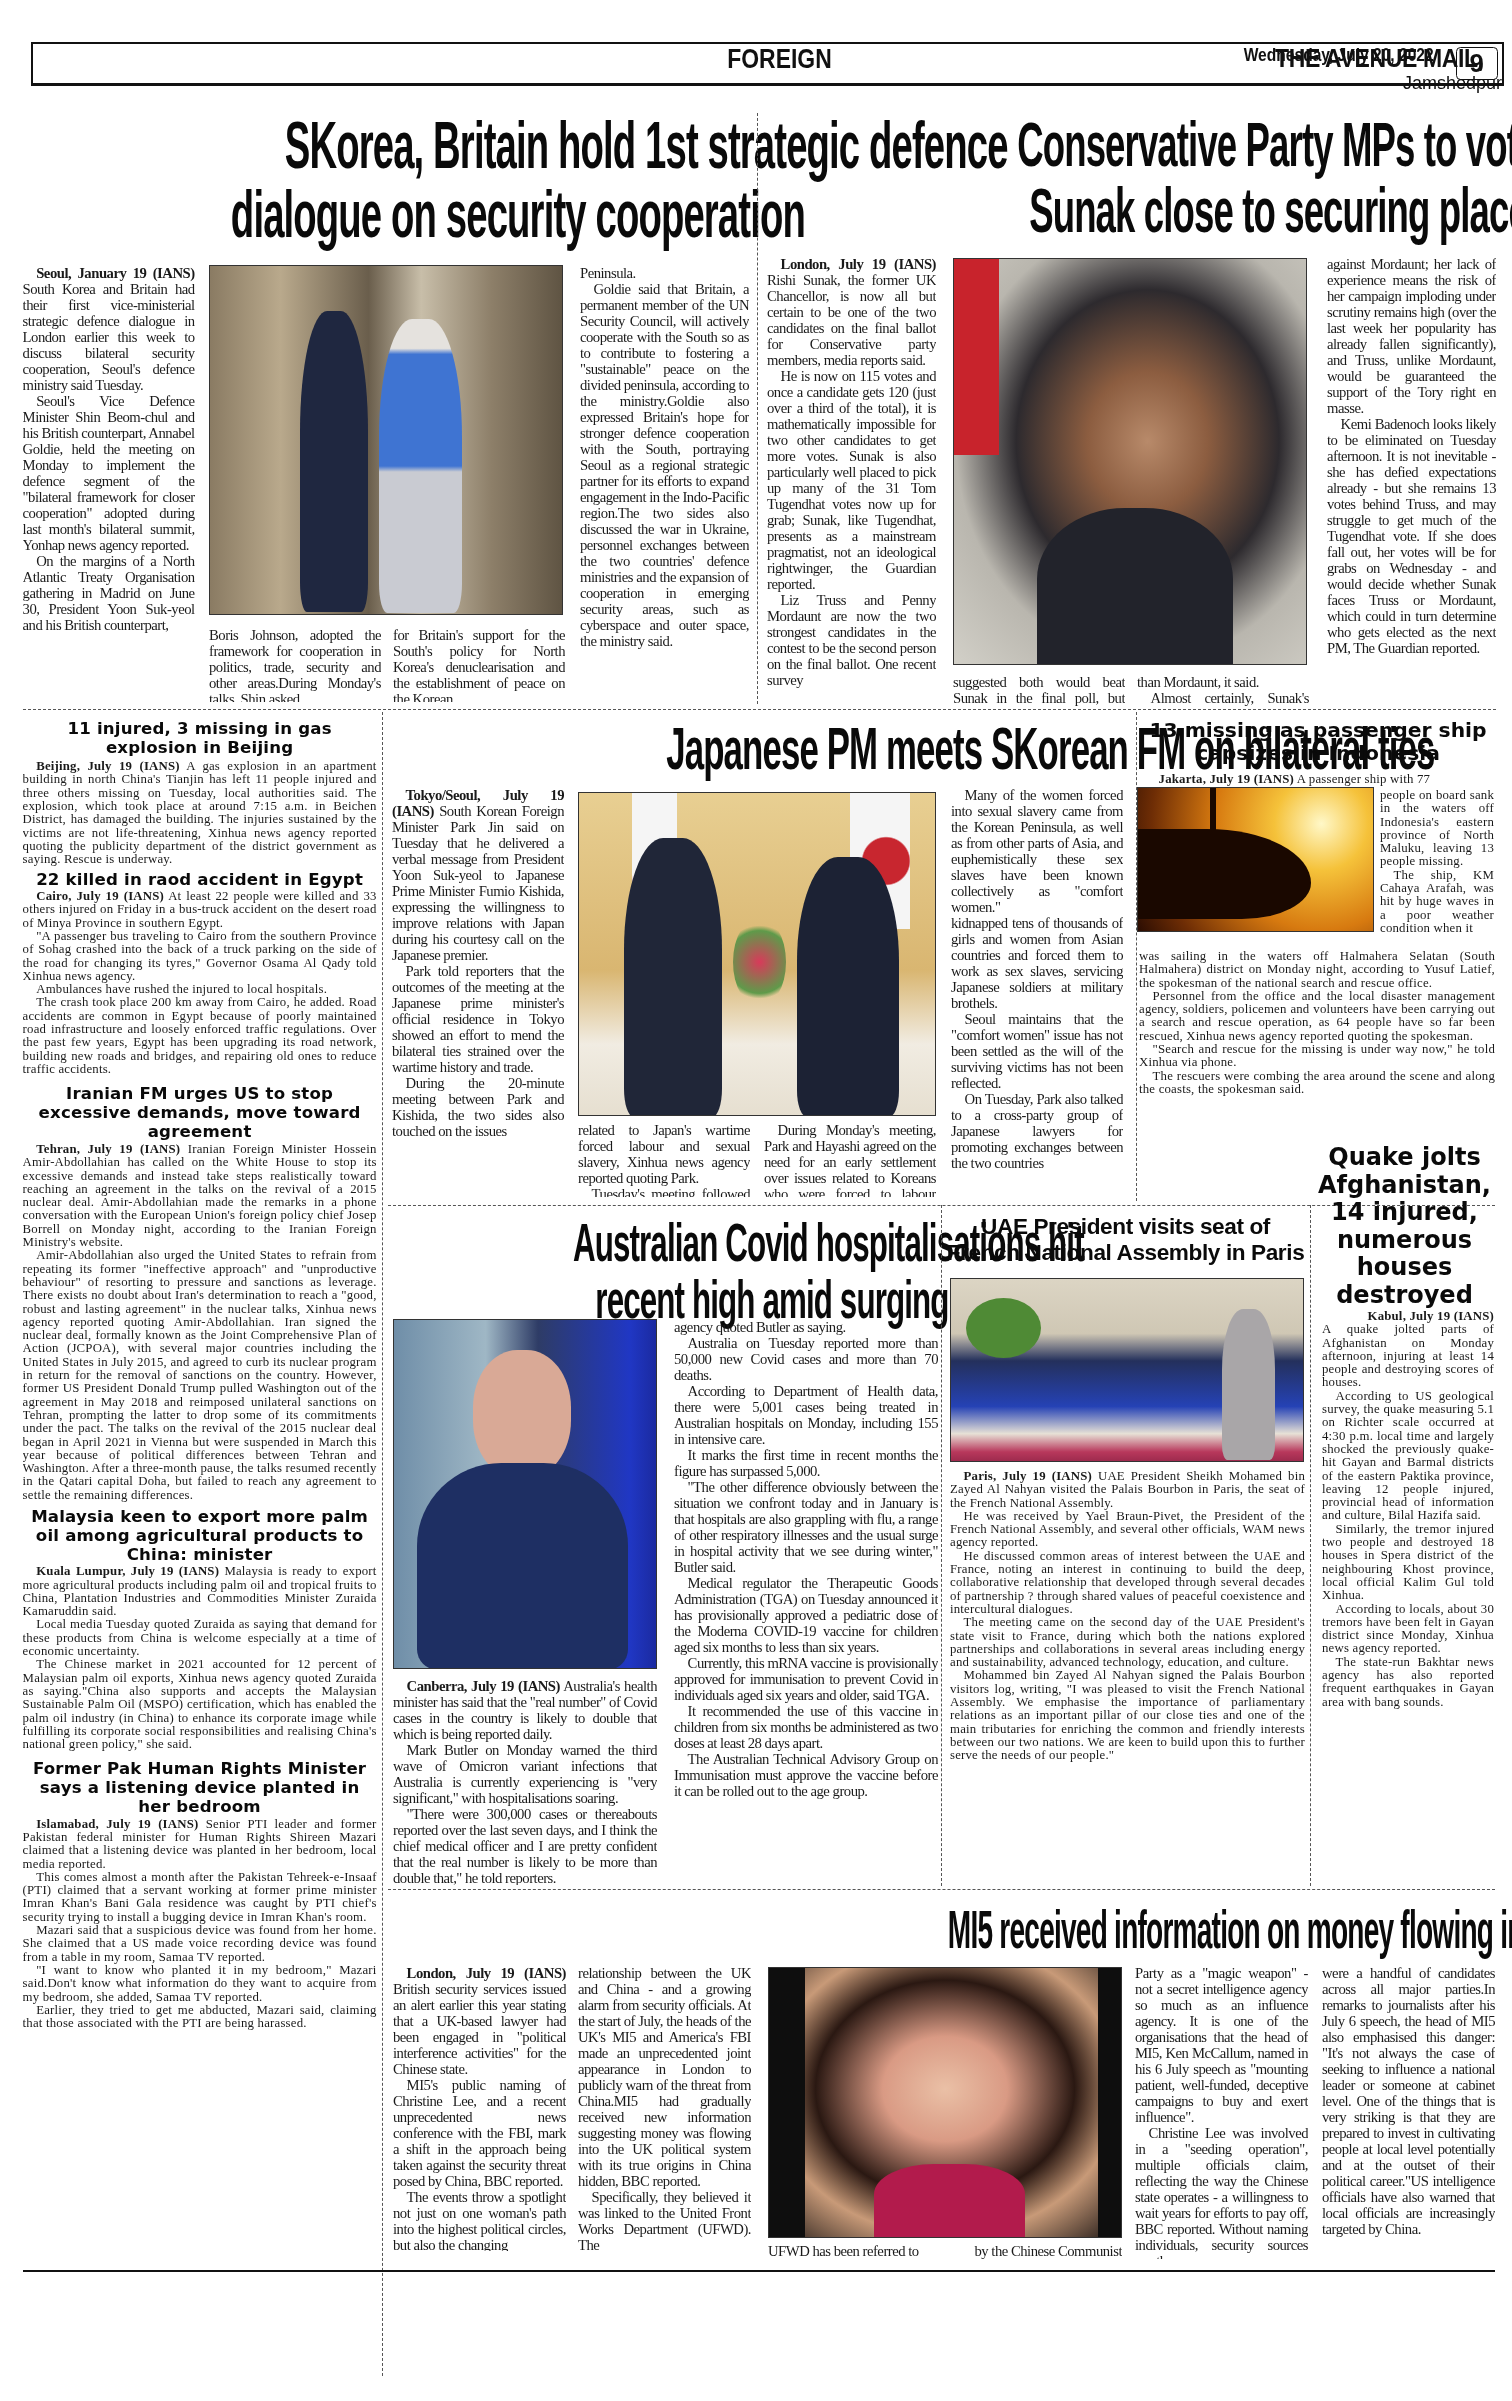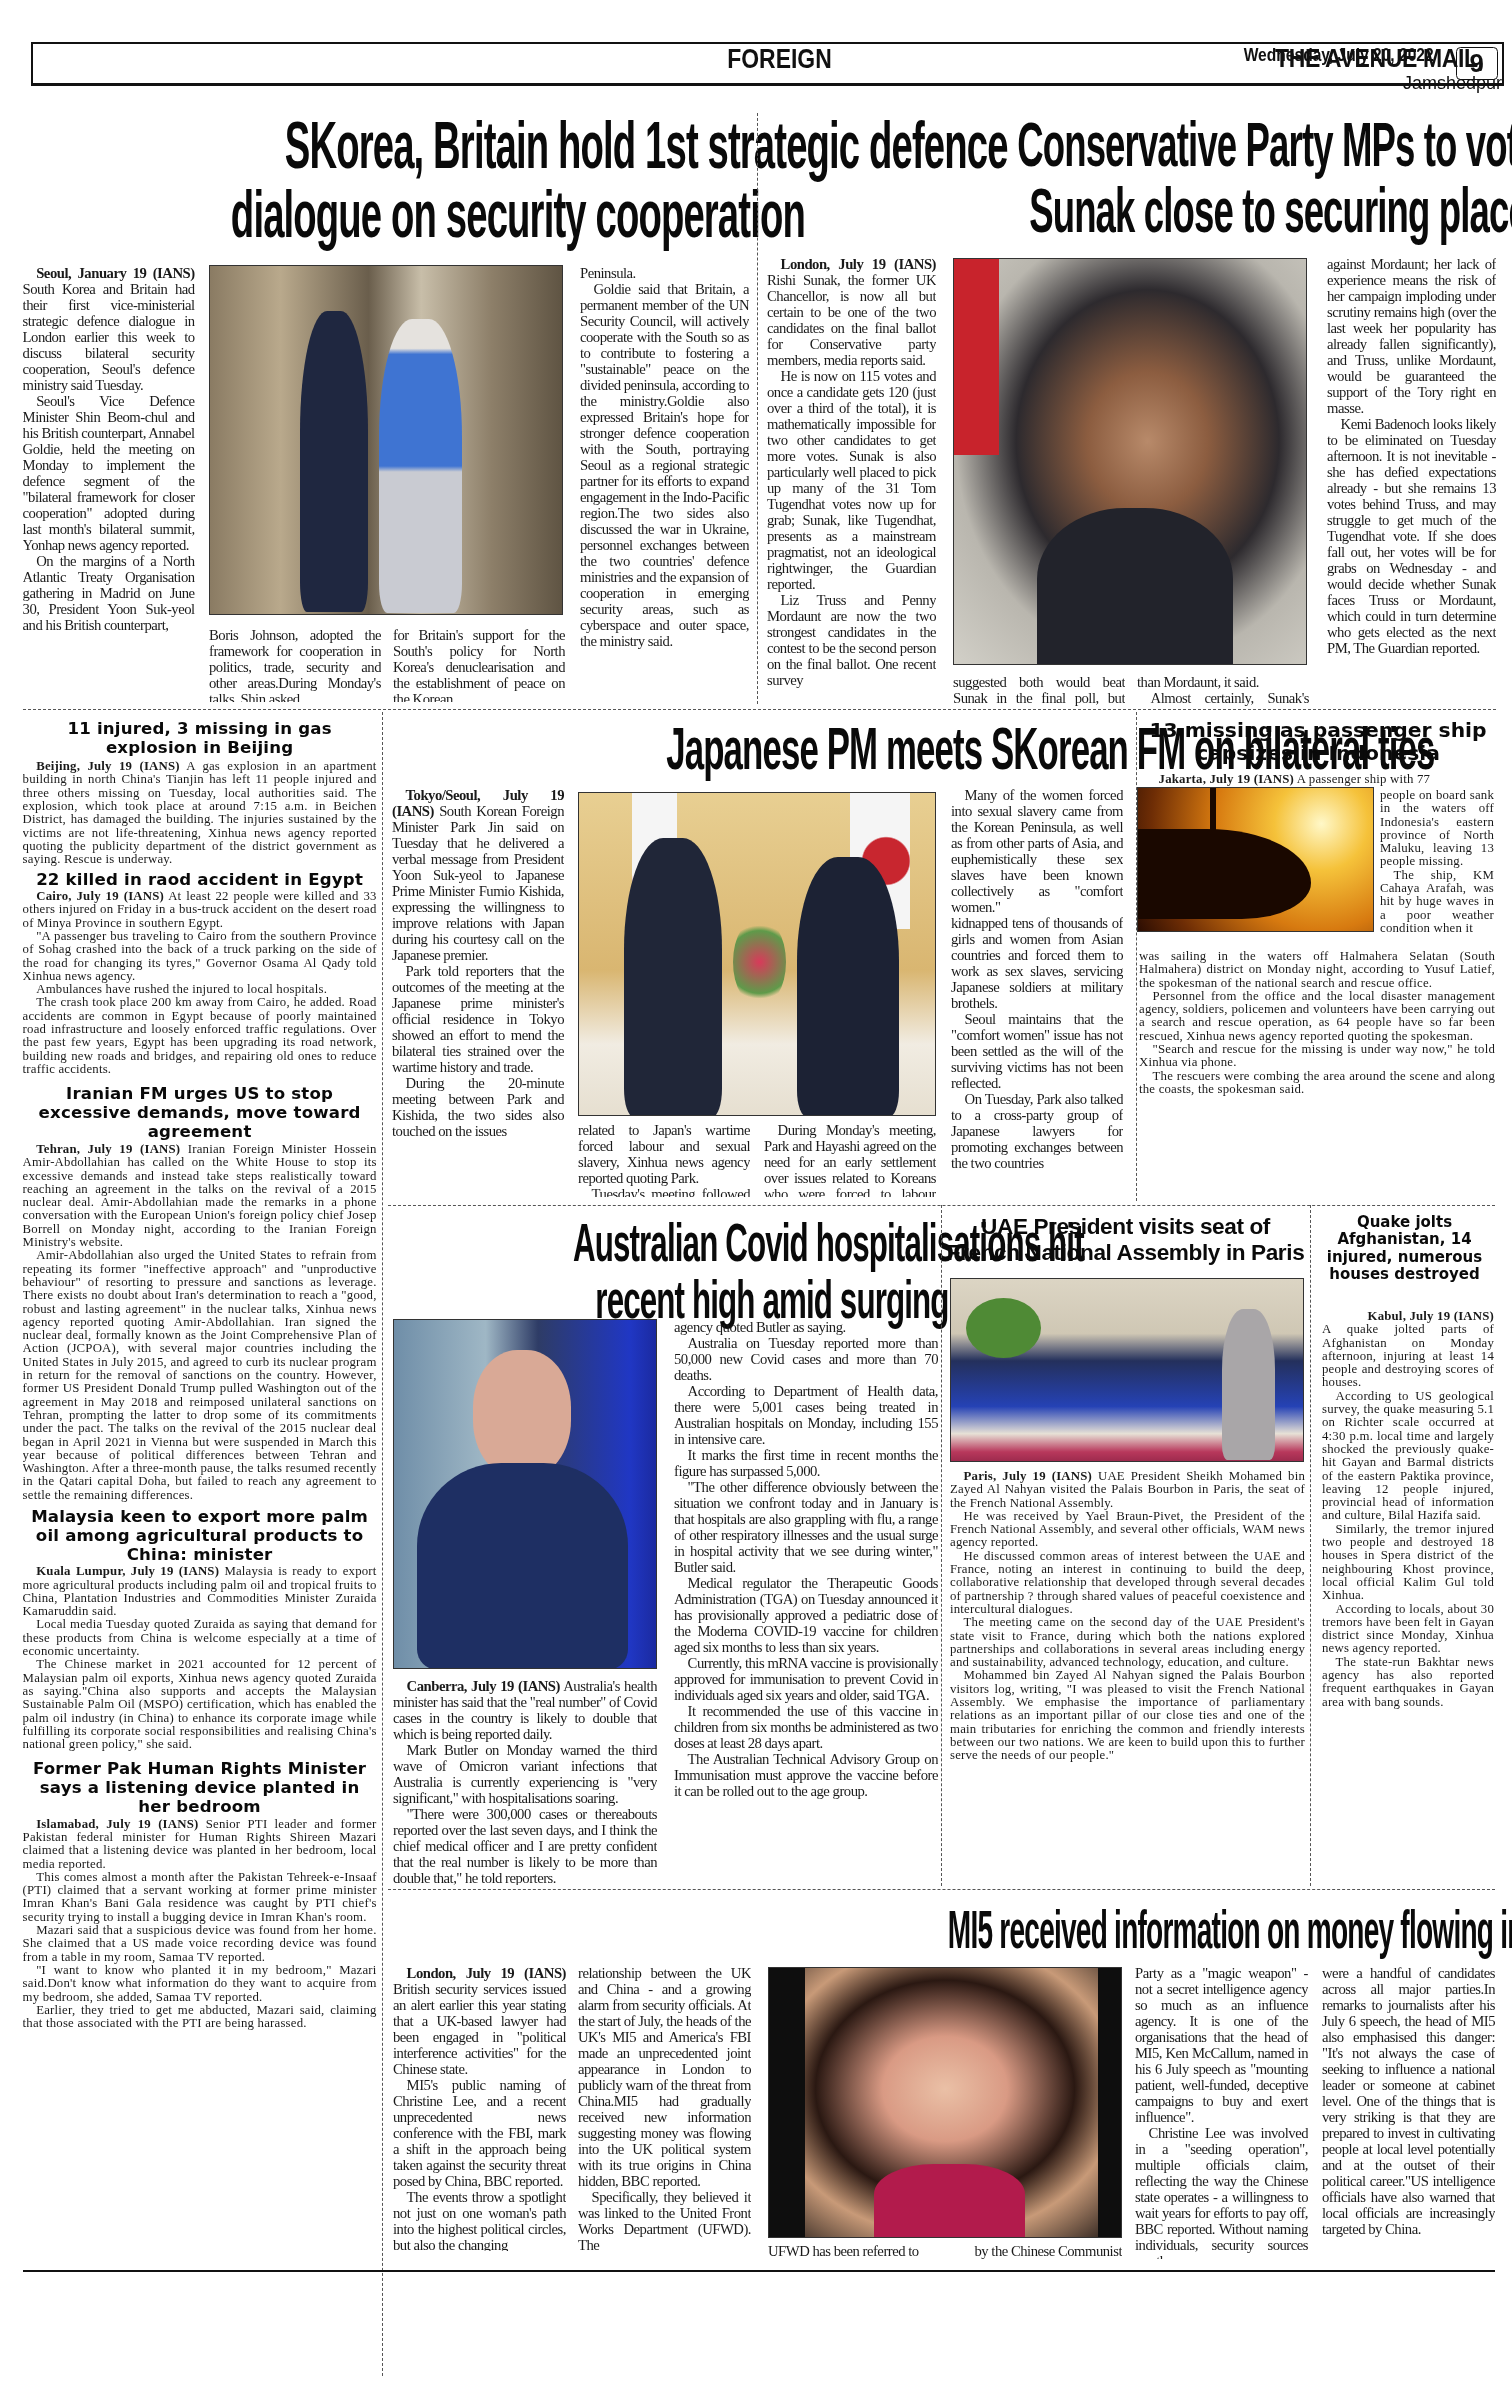"Quake jolts Afghanistan, 14 injured," h2.abs { font-size: 15px -> 24px; top: 1214px -> 1144px }
